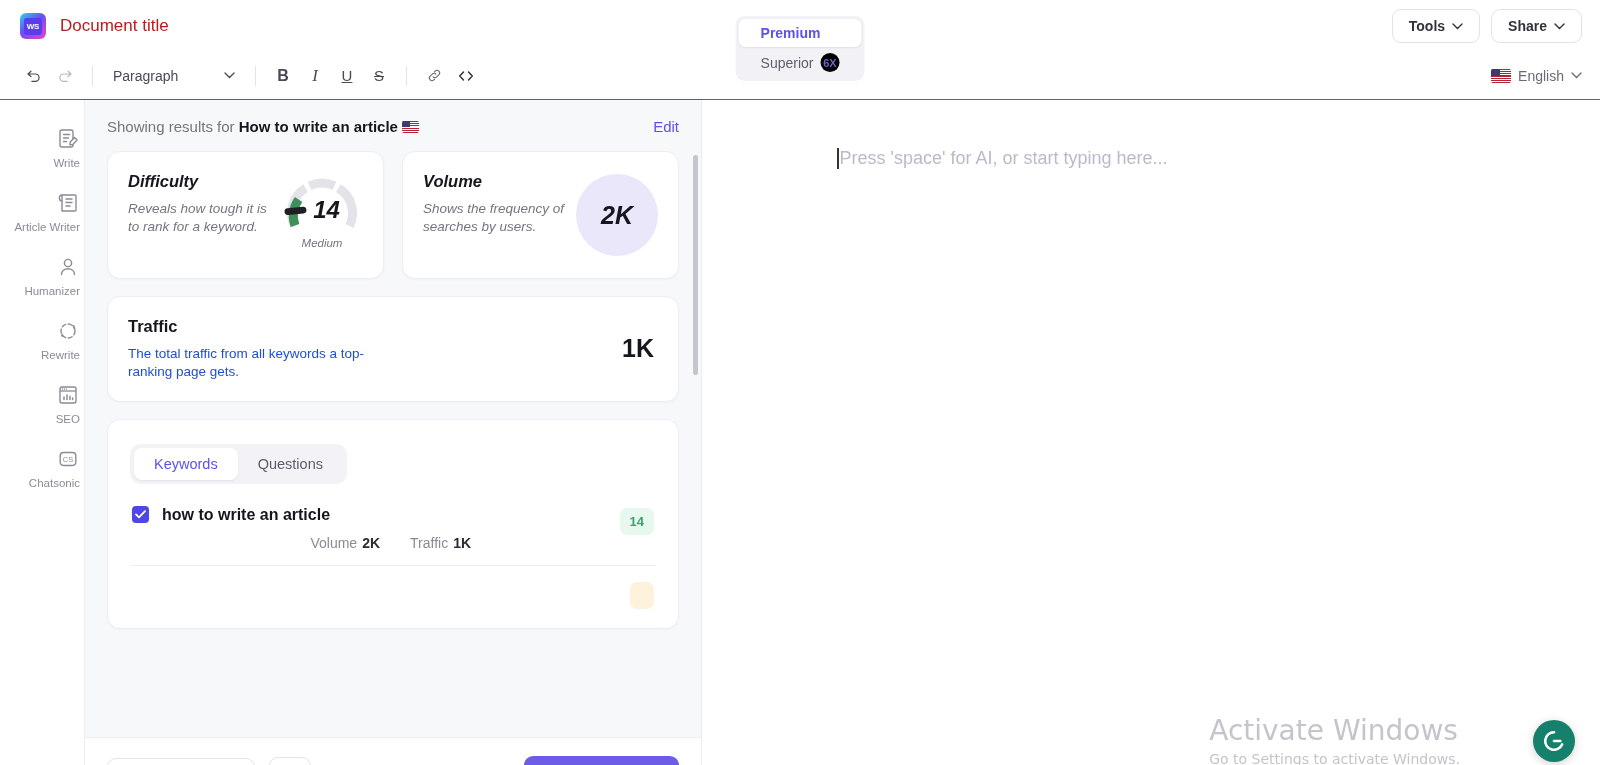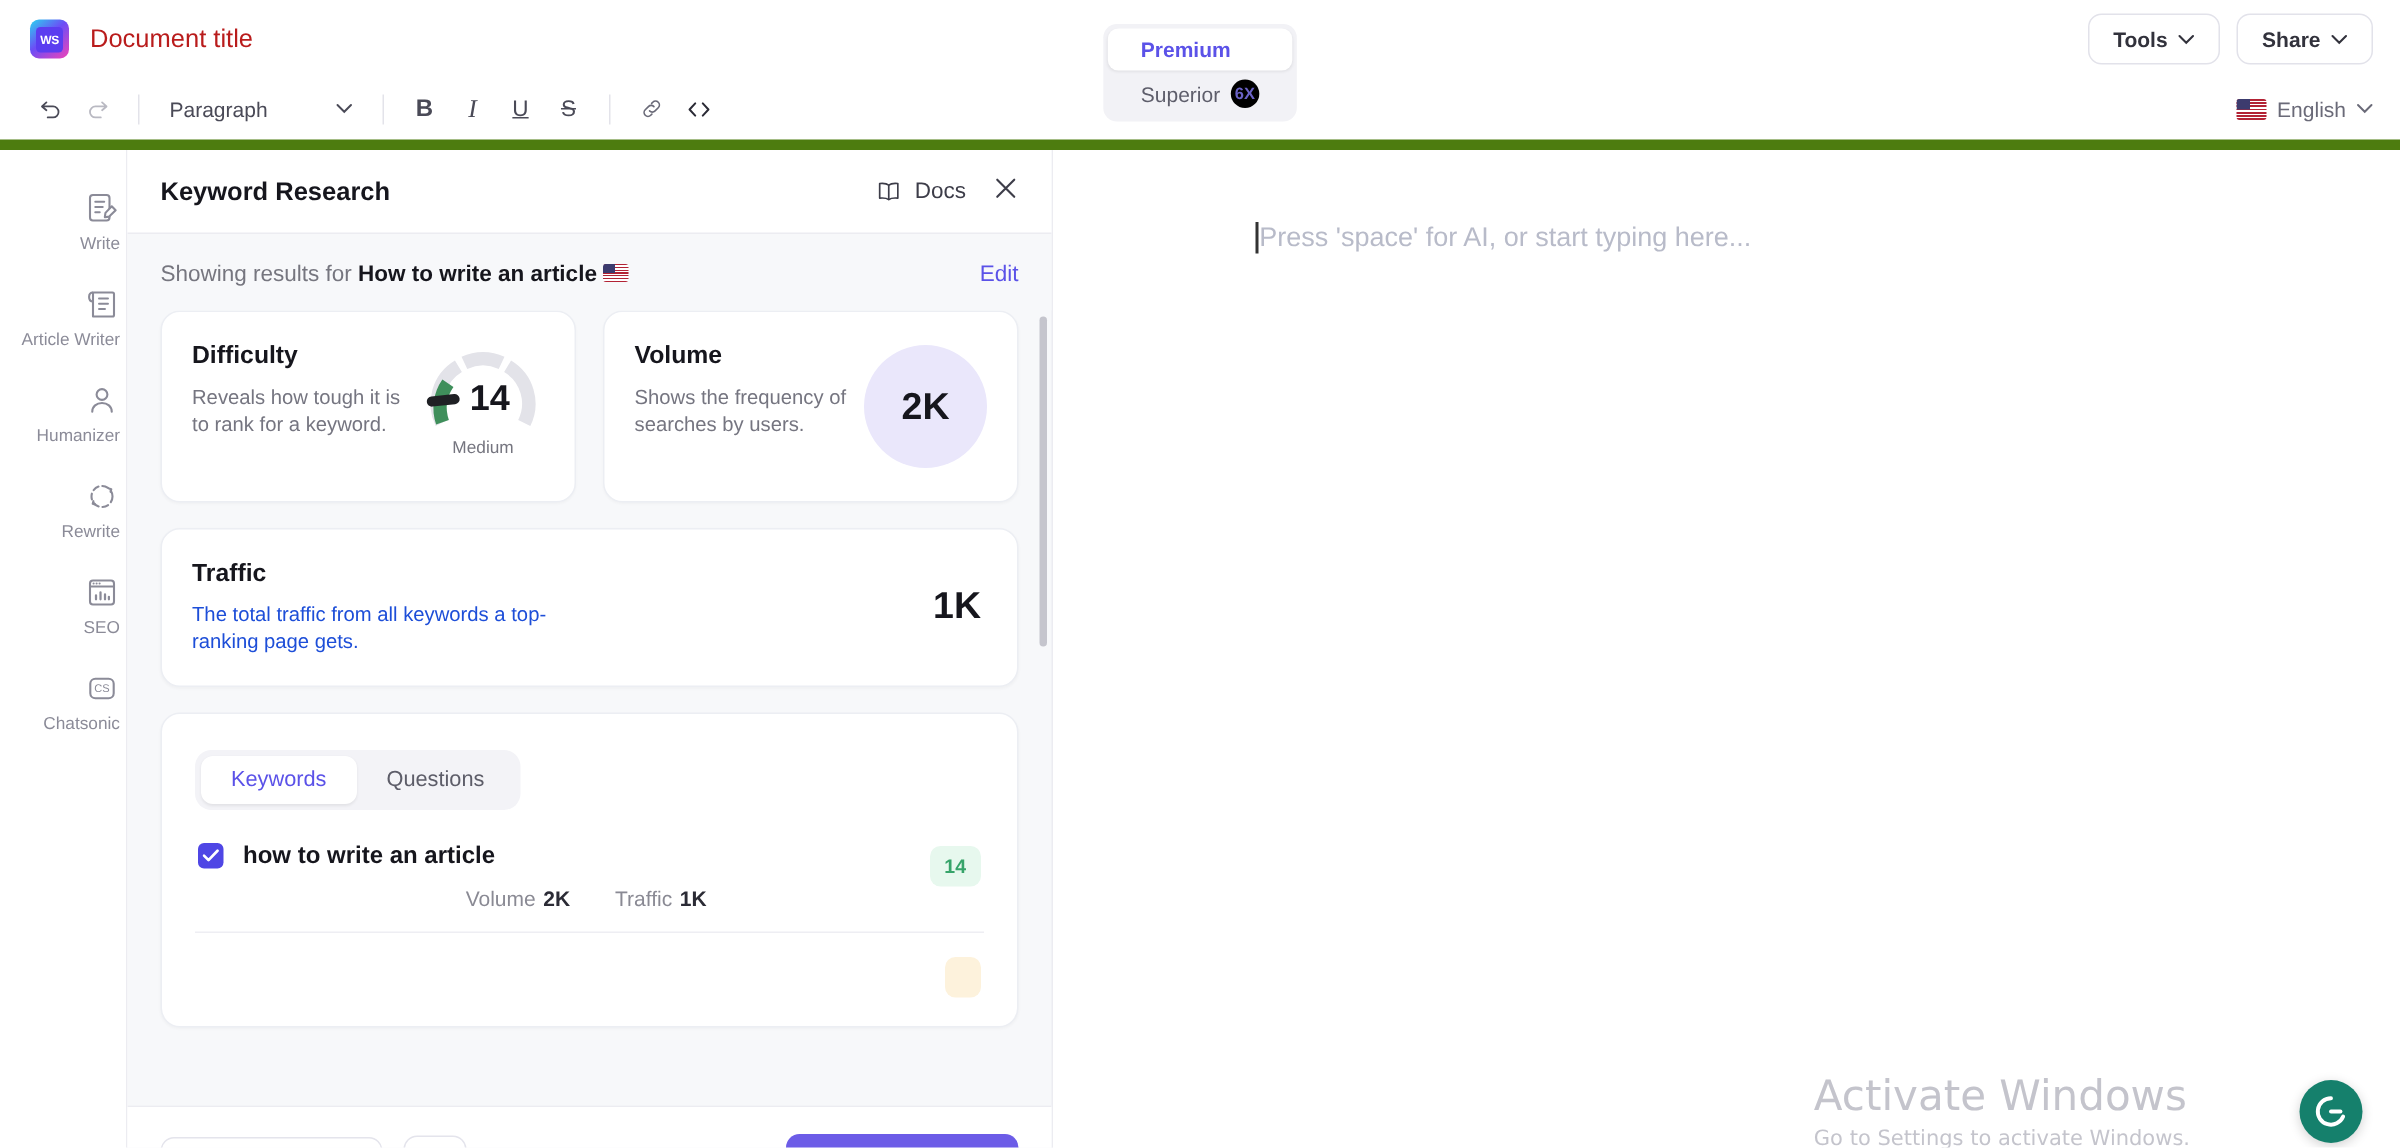"Paragraph" .formatbar { border-bottom: 7px solid #4d7c0f -> 1px solid #4d7c0f }
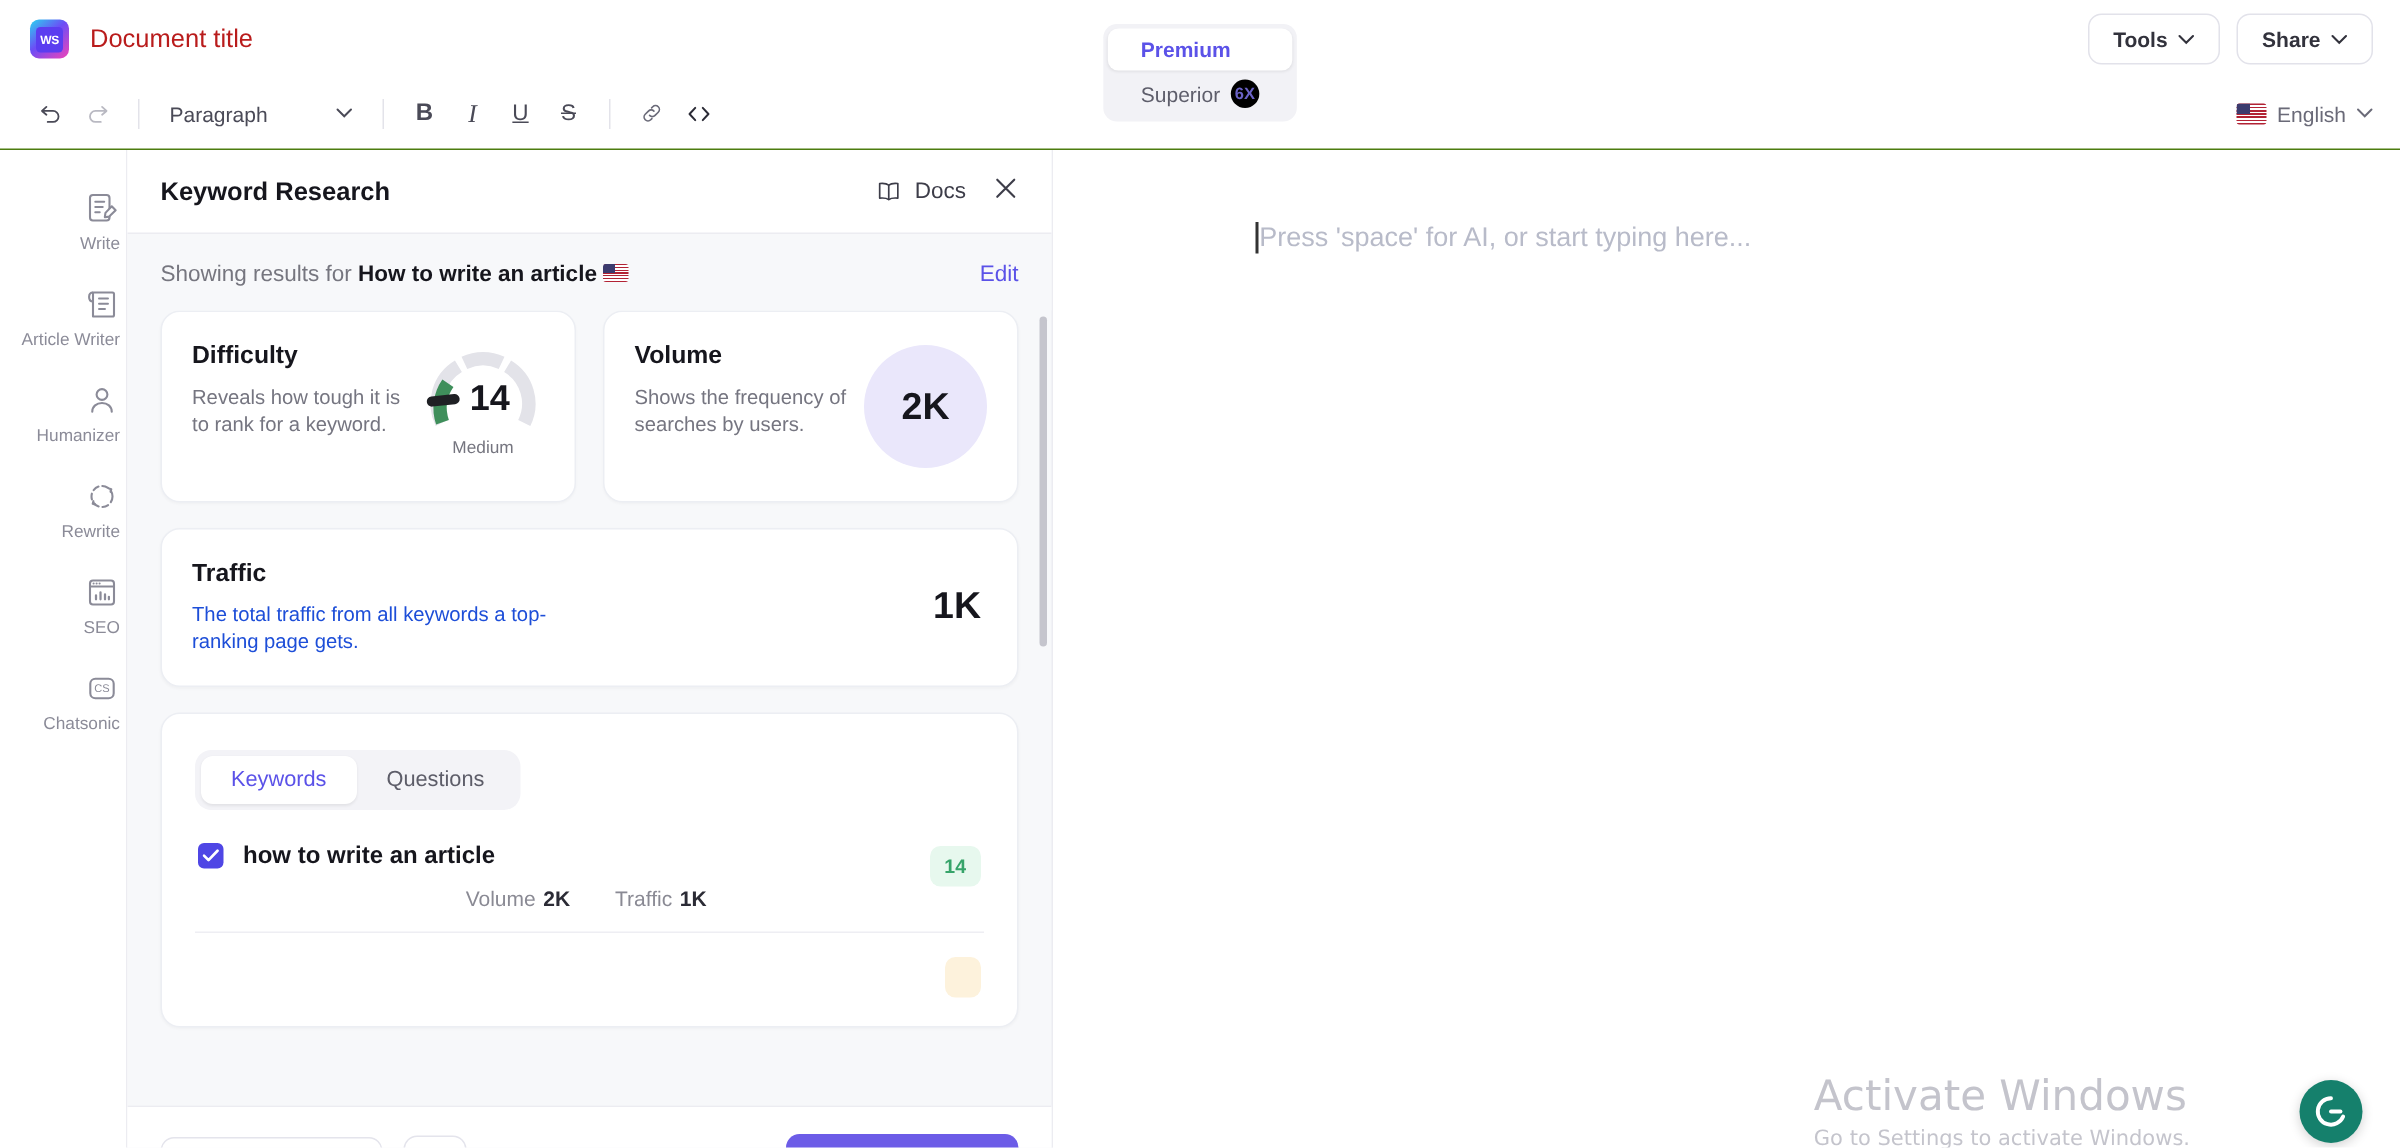"Keyword Research" div.panel-head { html: <div> <div>Keyword Research</div> <div> <div> <svg> <path></path> <path></path> </svg> <span>Docs</span> </div> <div> <svg> <path></path> </svg> </div> </div> </div> -> none }
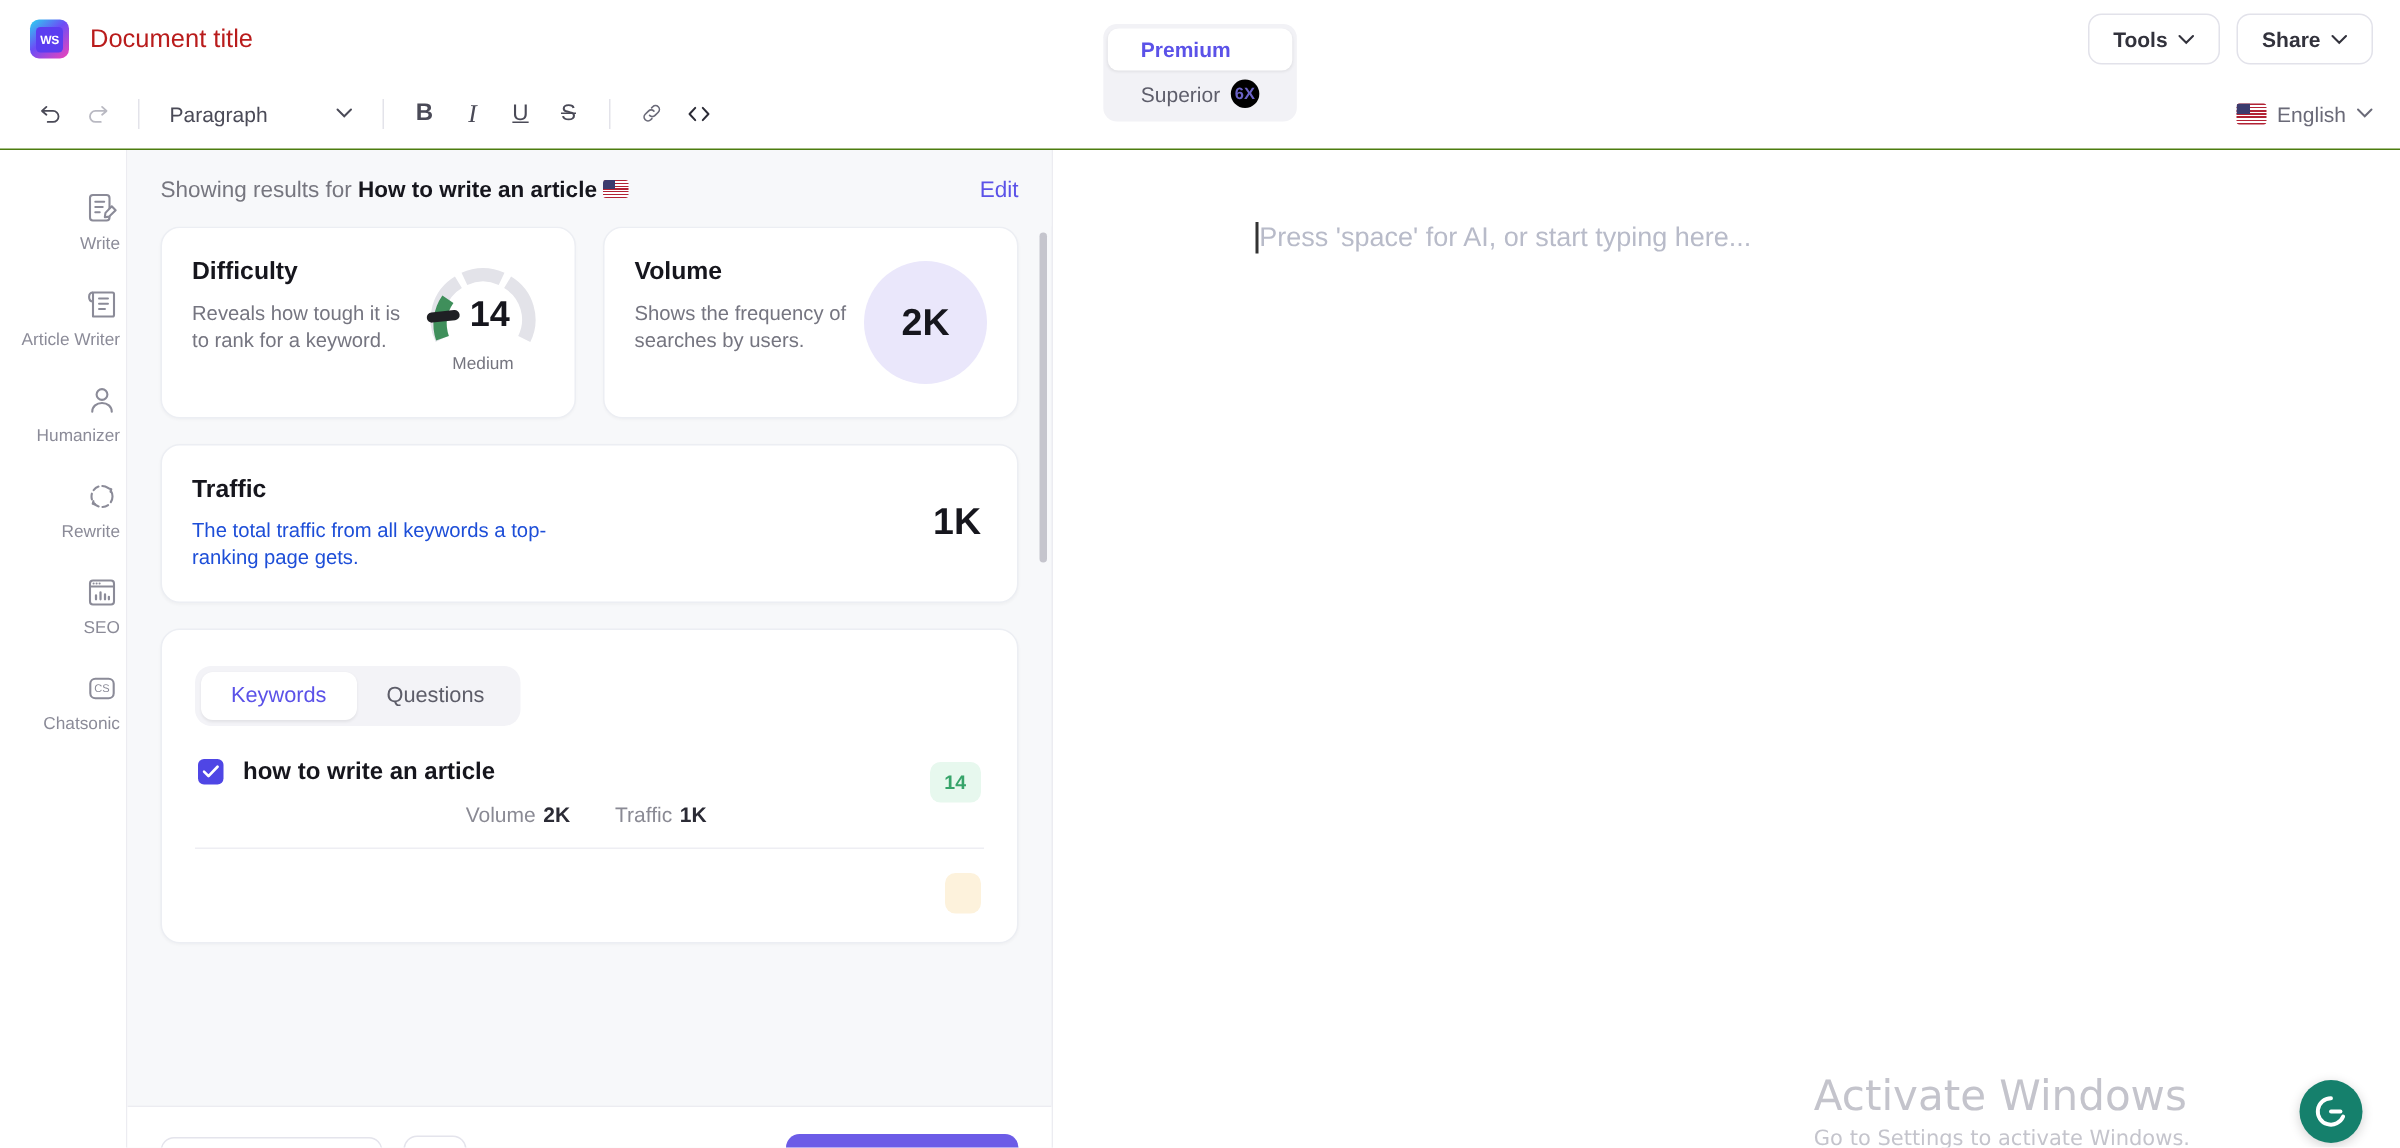"Difficulty" .stat-row { font-style: none -> italic }
